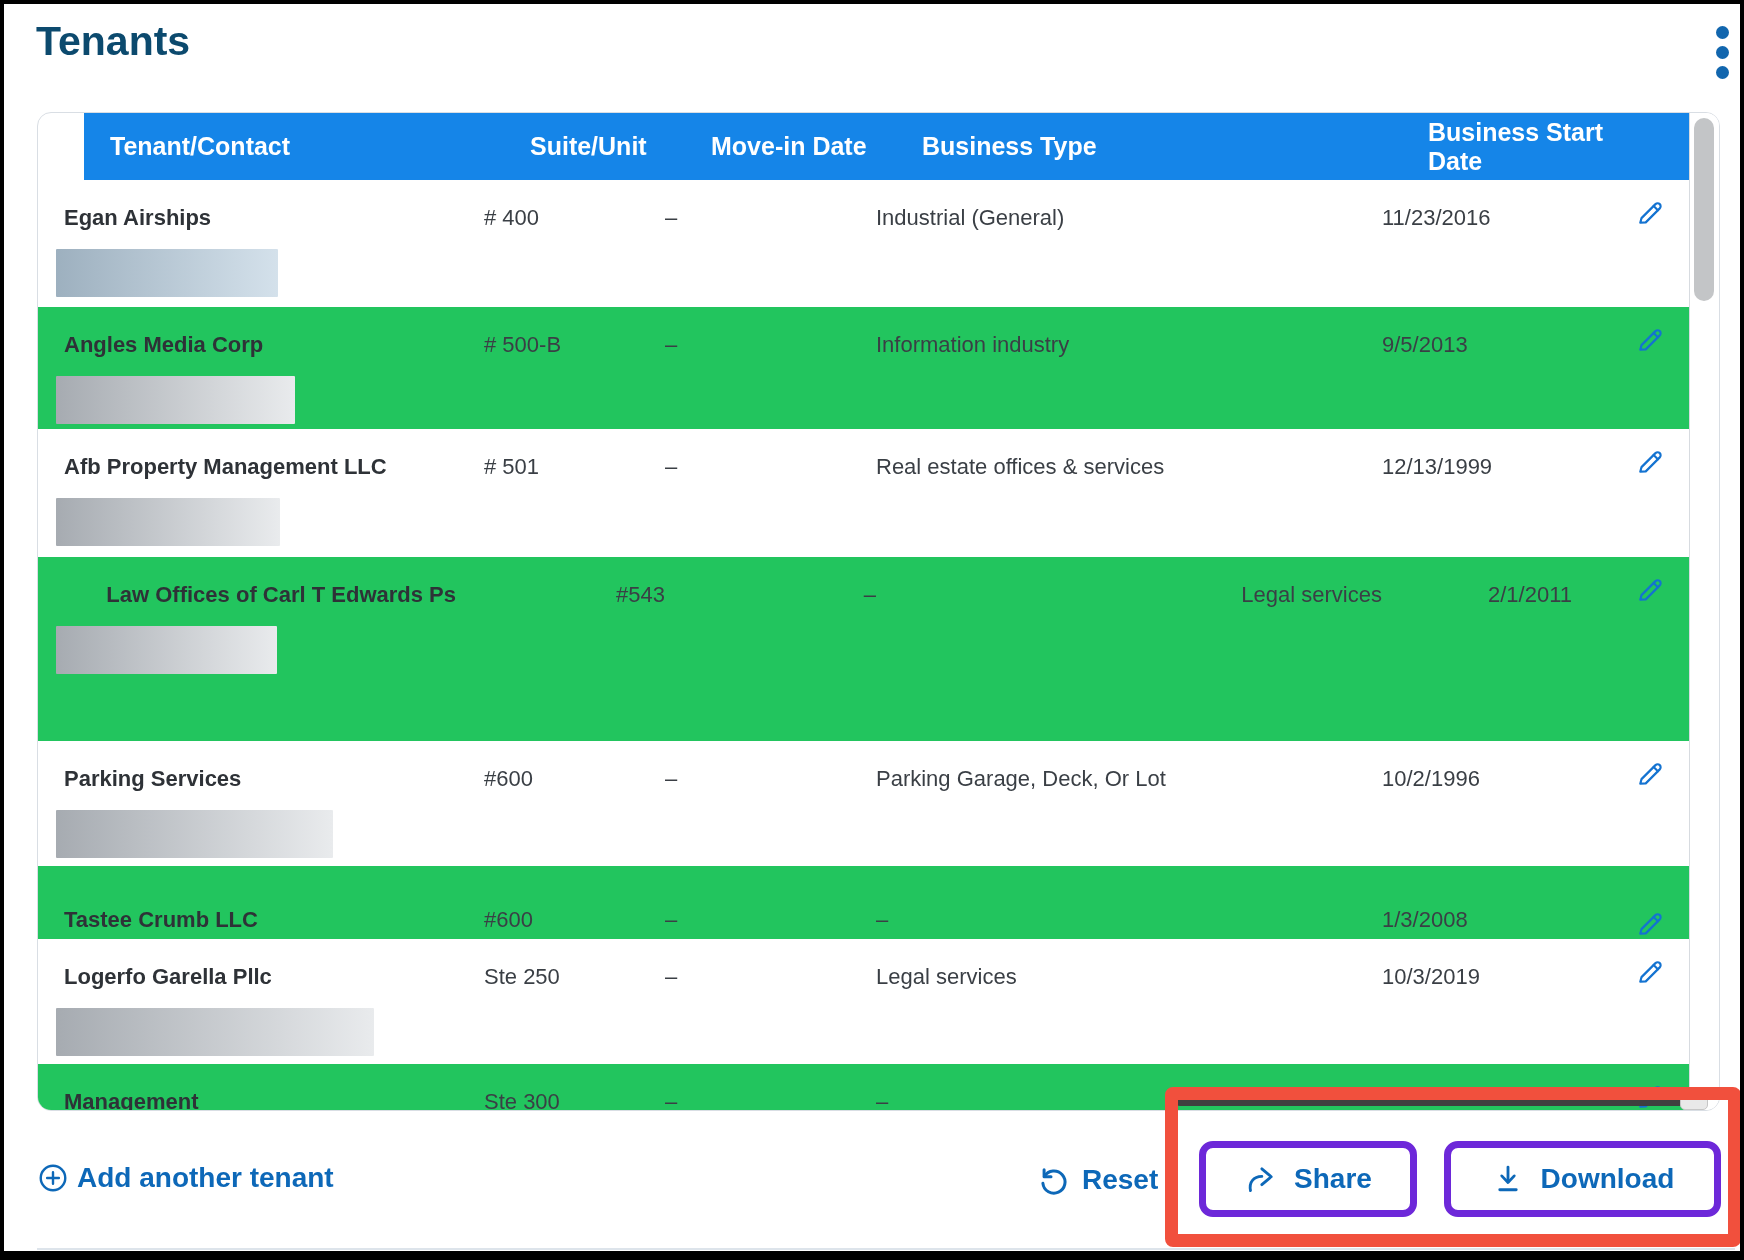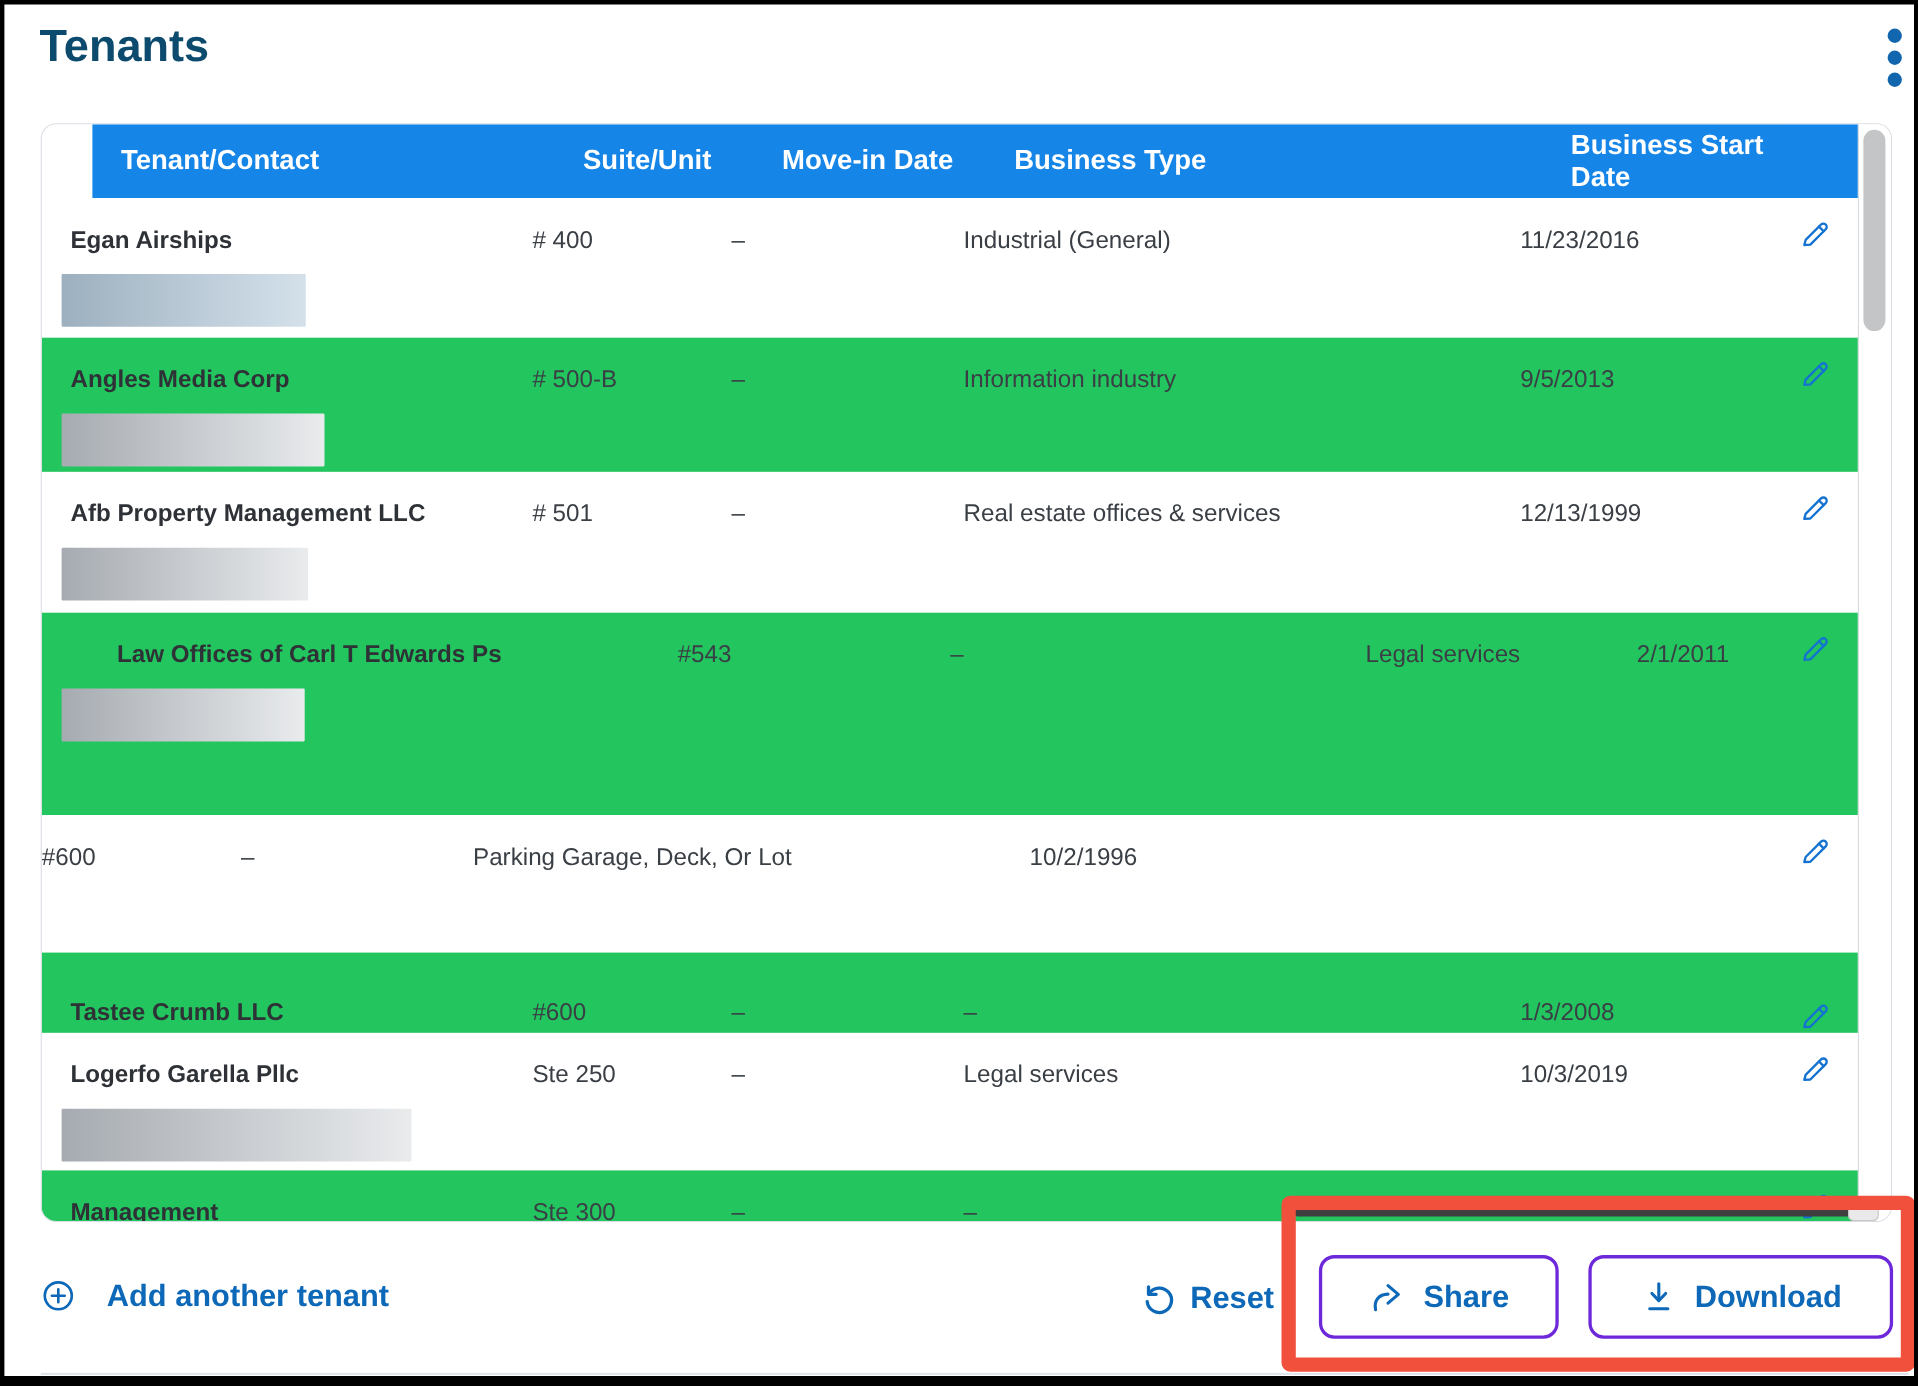"Parking Services" div.cell { html: none -> <div> <div>Parking Services</div> <div></div> </div> }
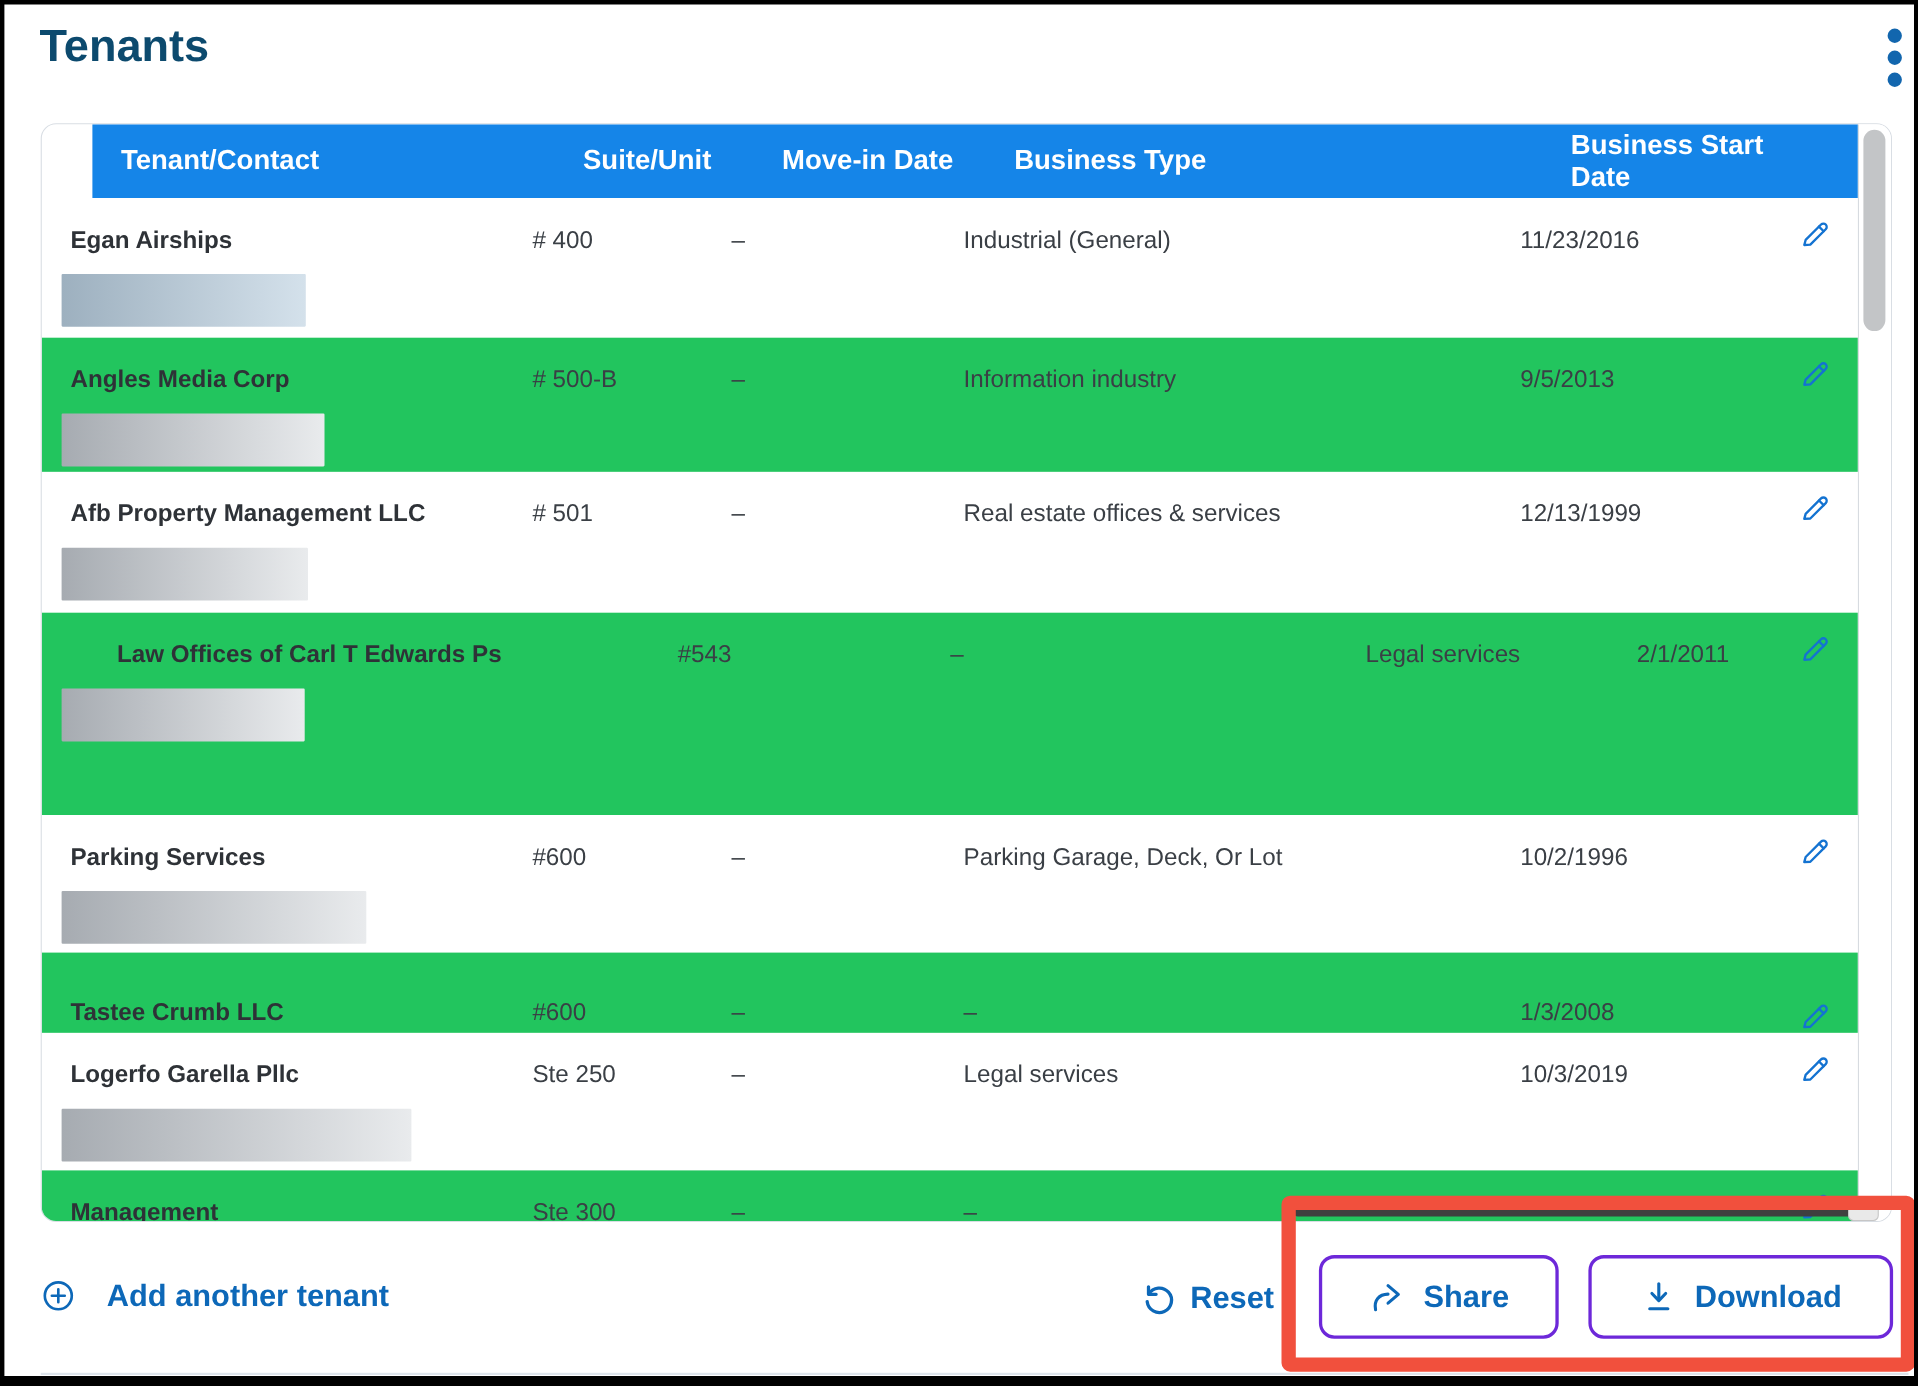"Add another tenant" .link { gap: 28px -> 8px }
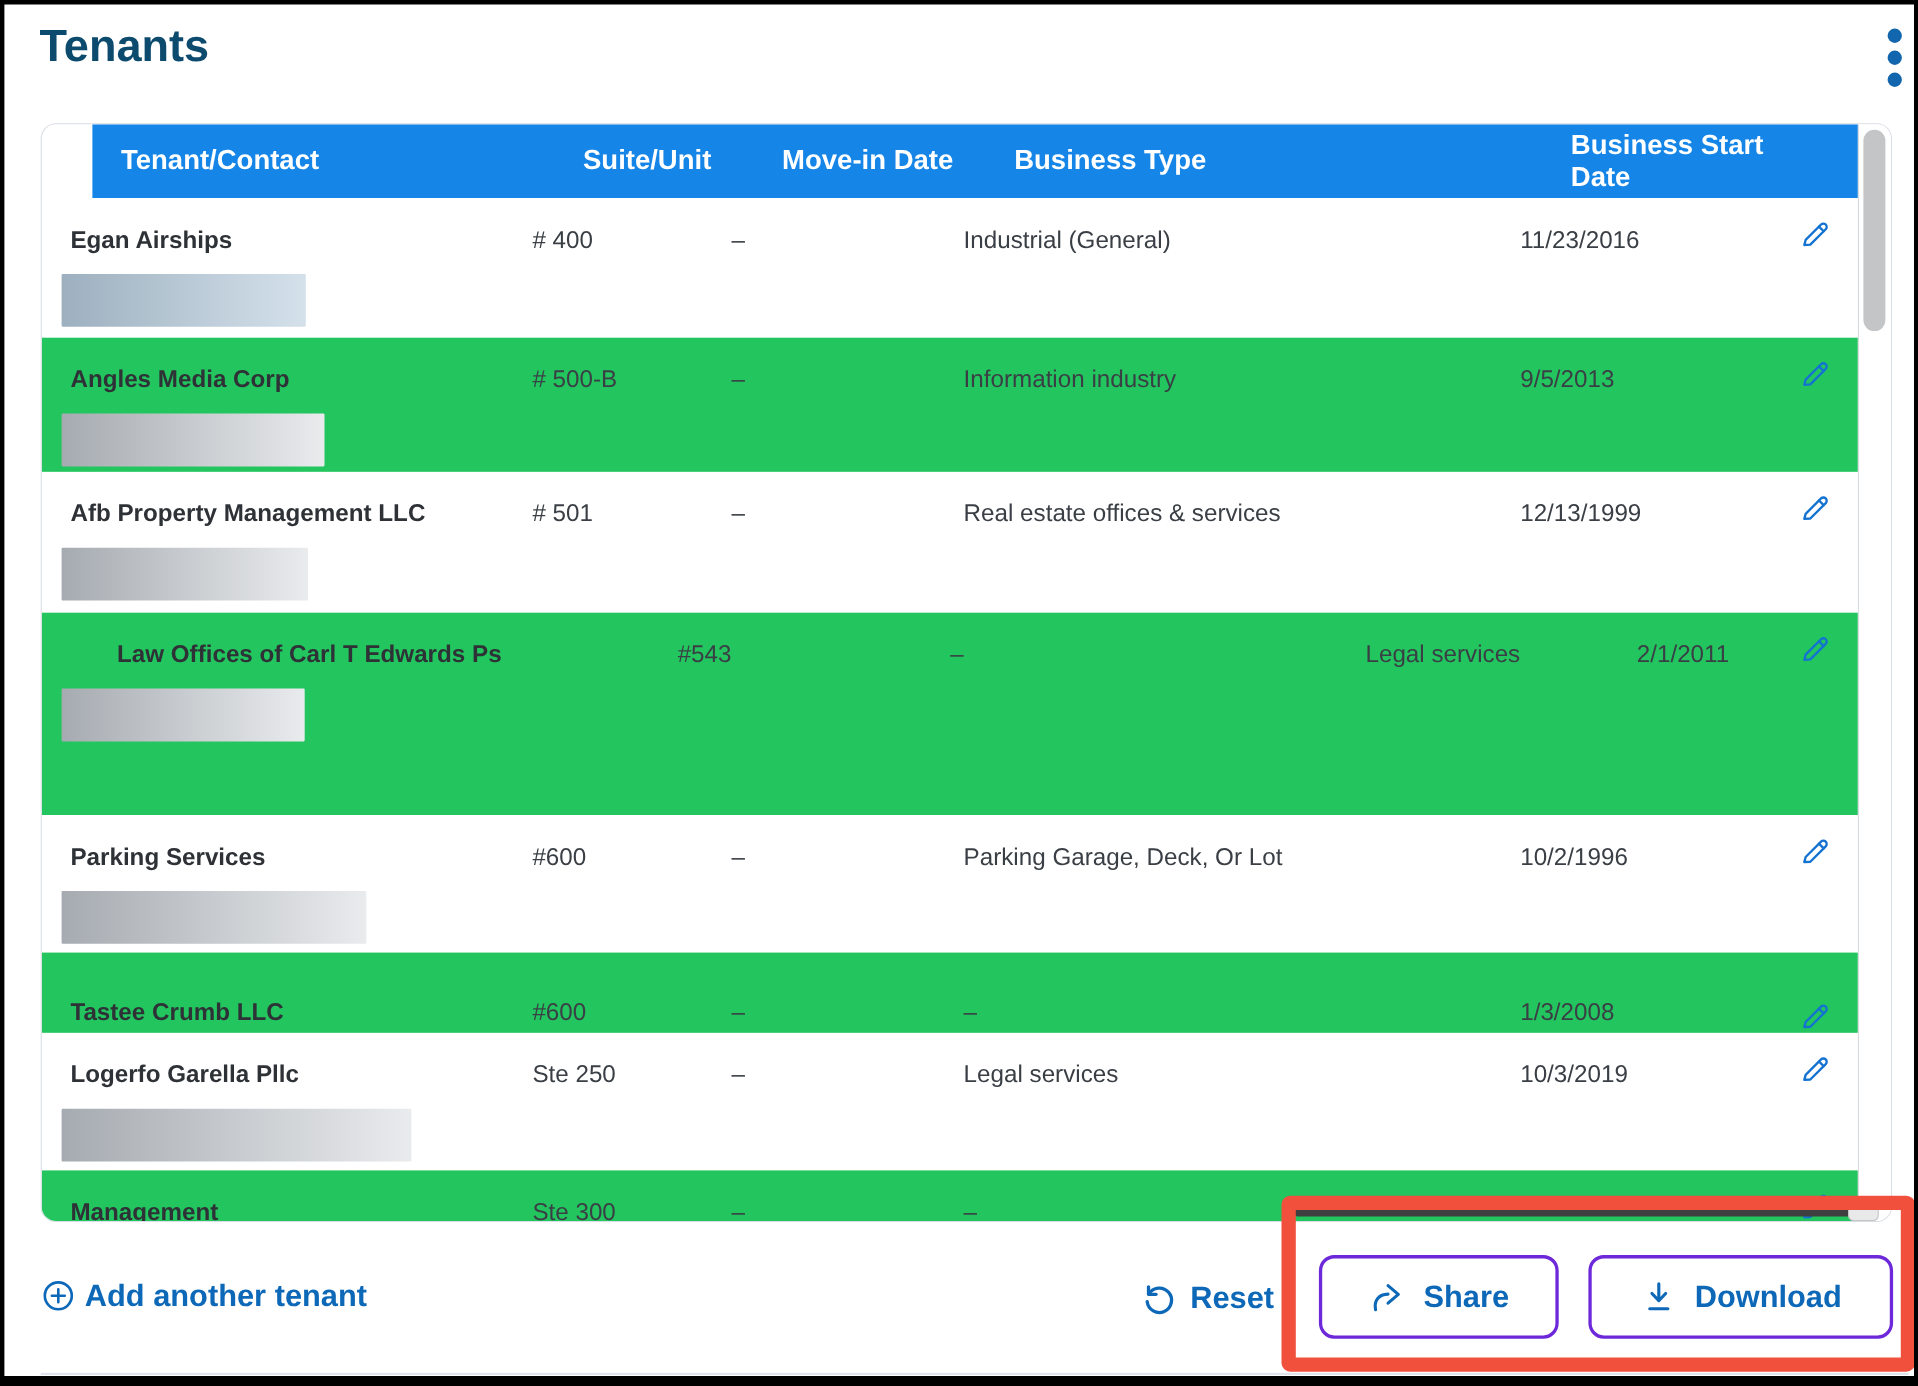"Share" .btn { border: 3px solid #6d28d9 -> 7px solid #6d28d9 }
